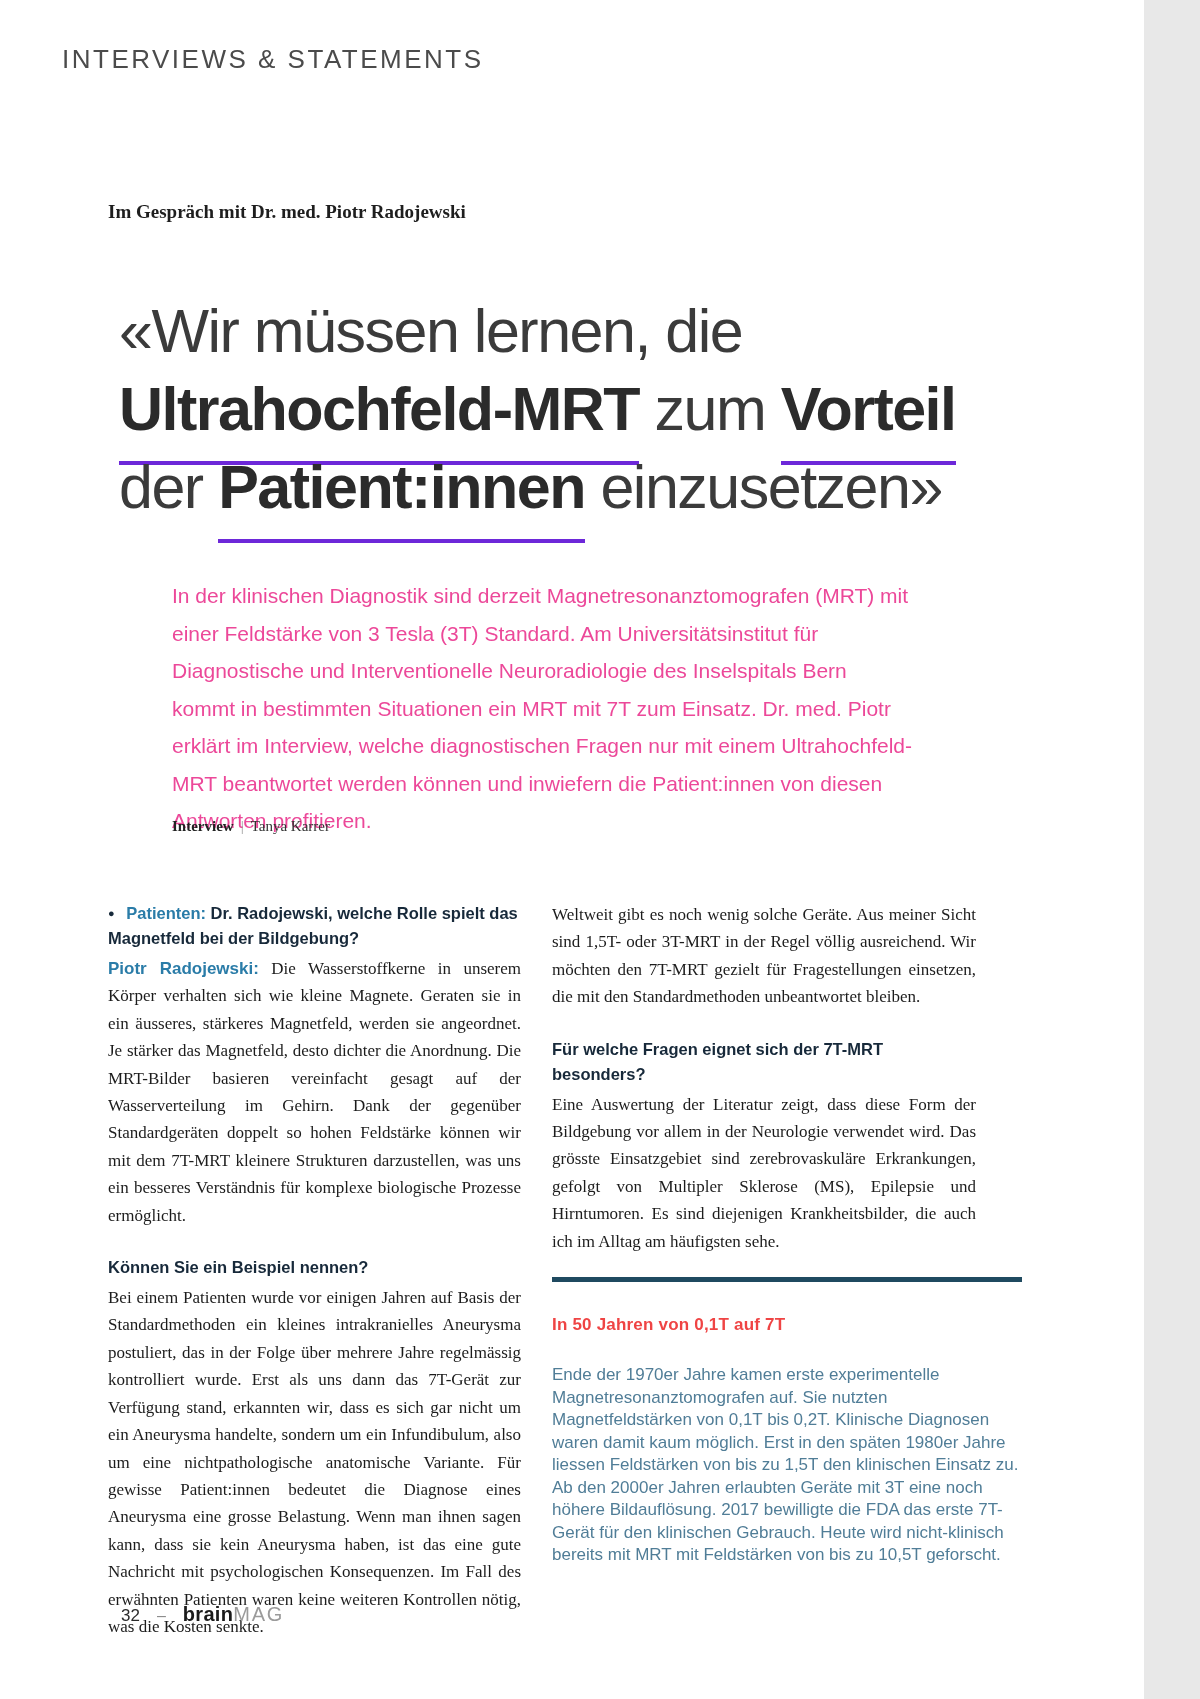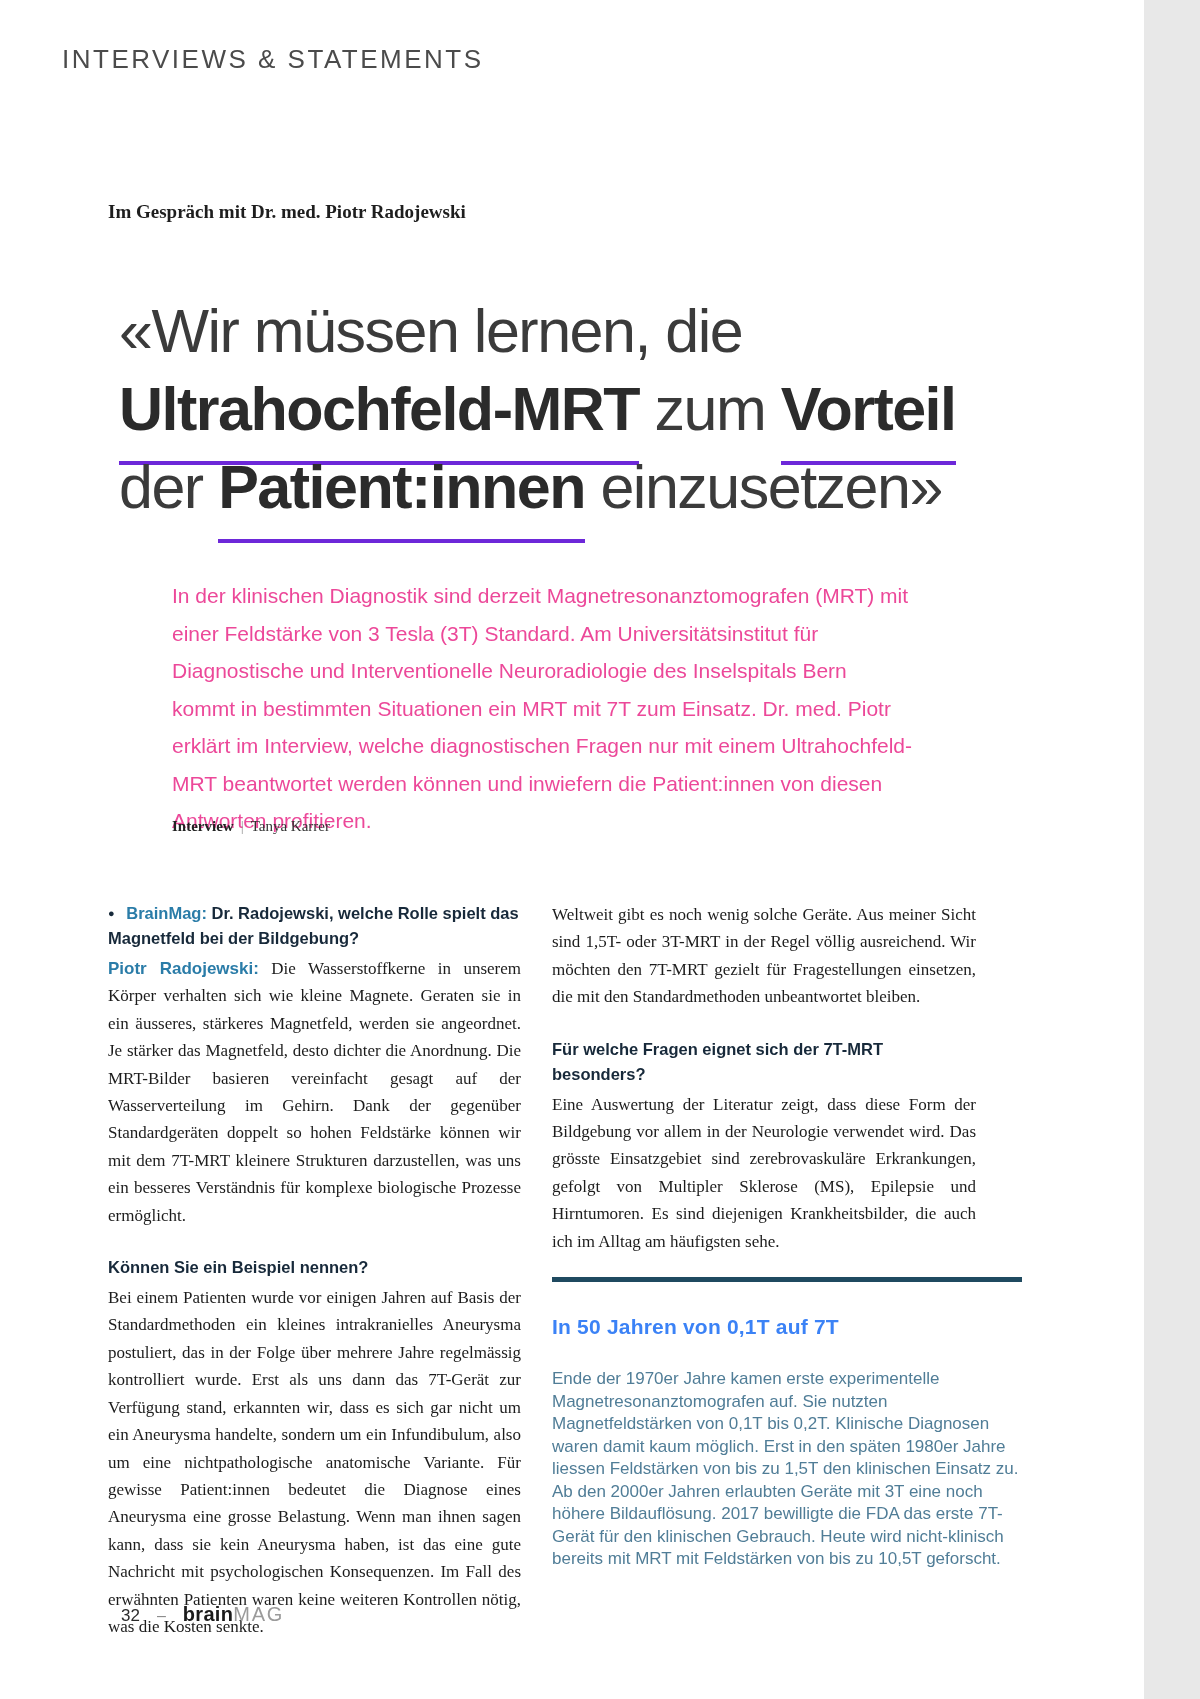"BrainMag:" span.brand { text: BrainMag -> Patienten }
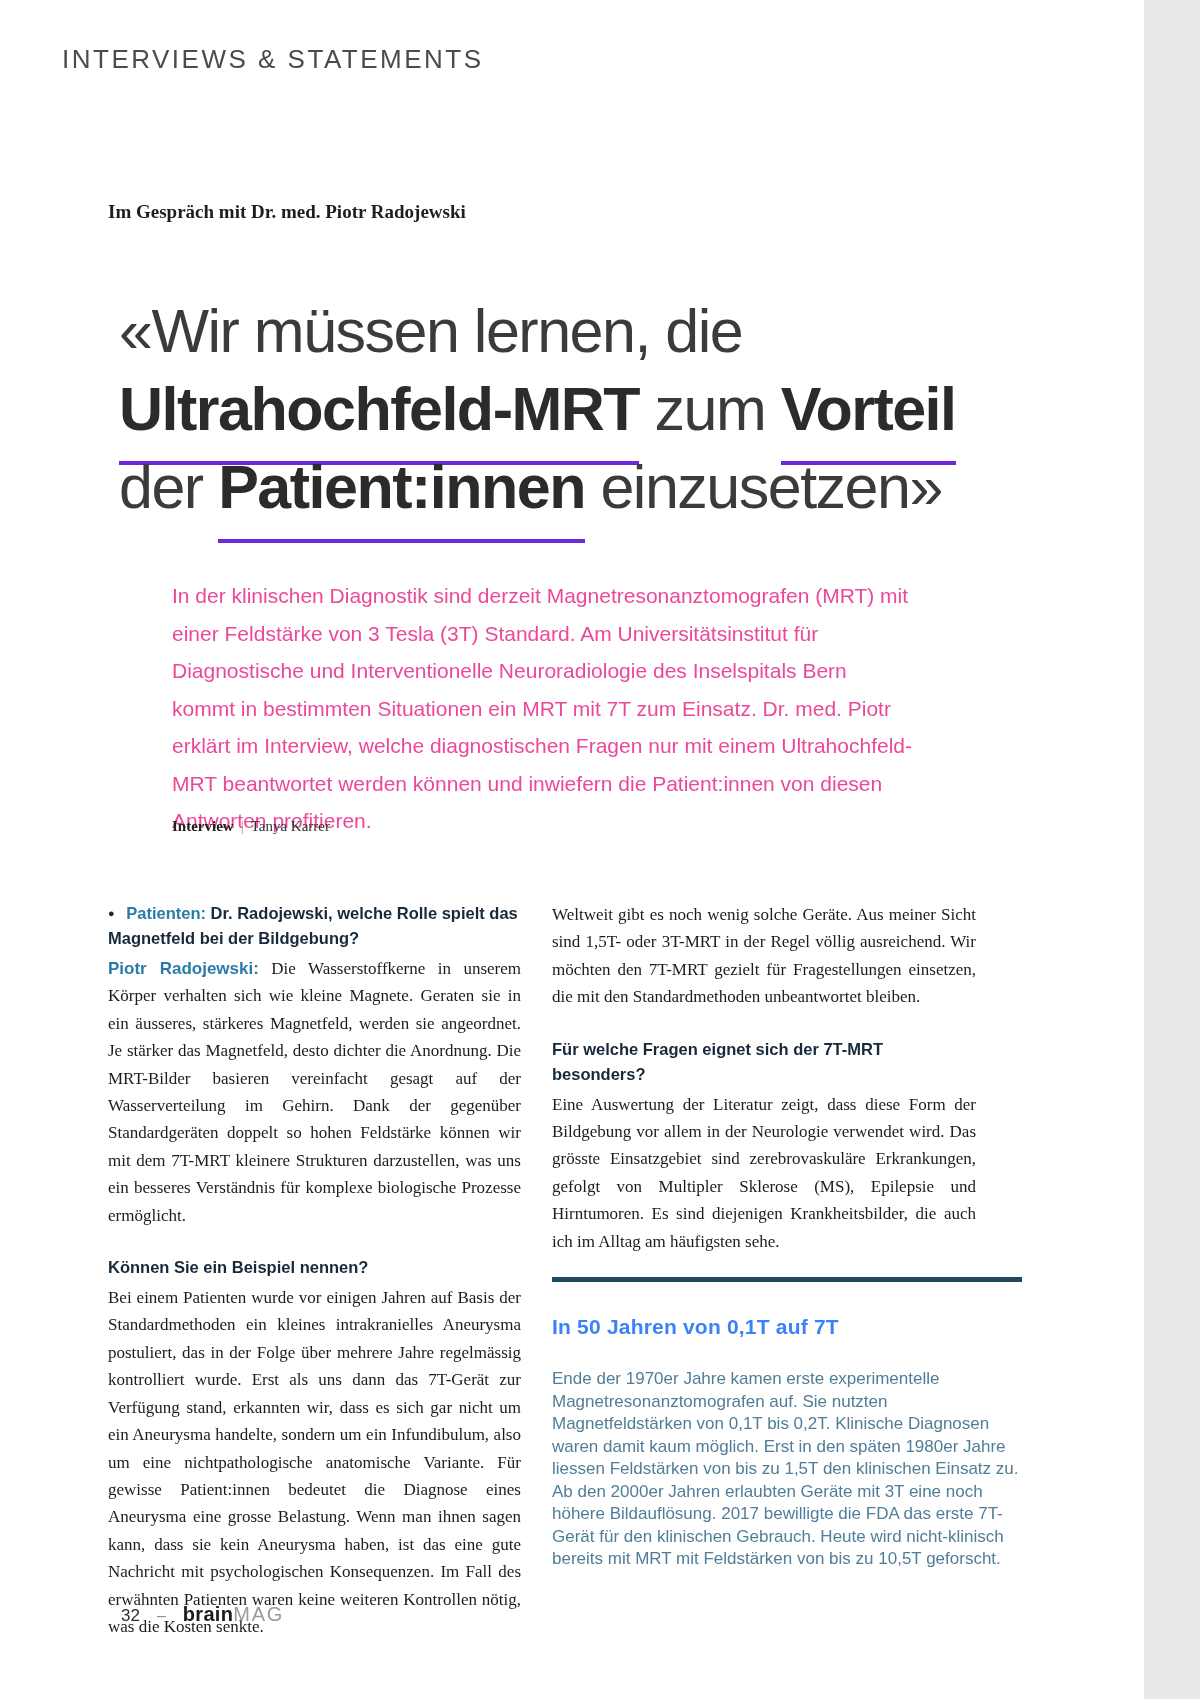"In 50 Jahren von 0,1T" .infobox-title { color: #3b82f6 -> #ef4444; font-size: 21px -> 17px }
